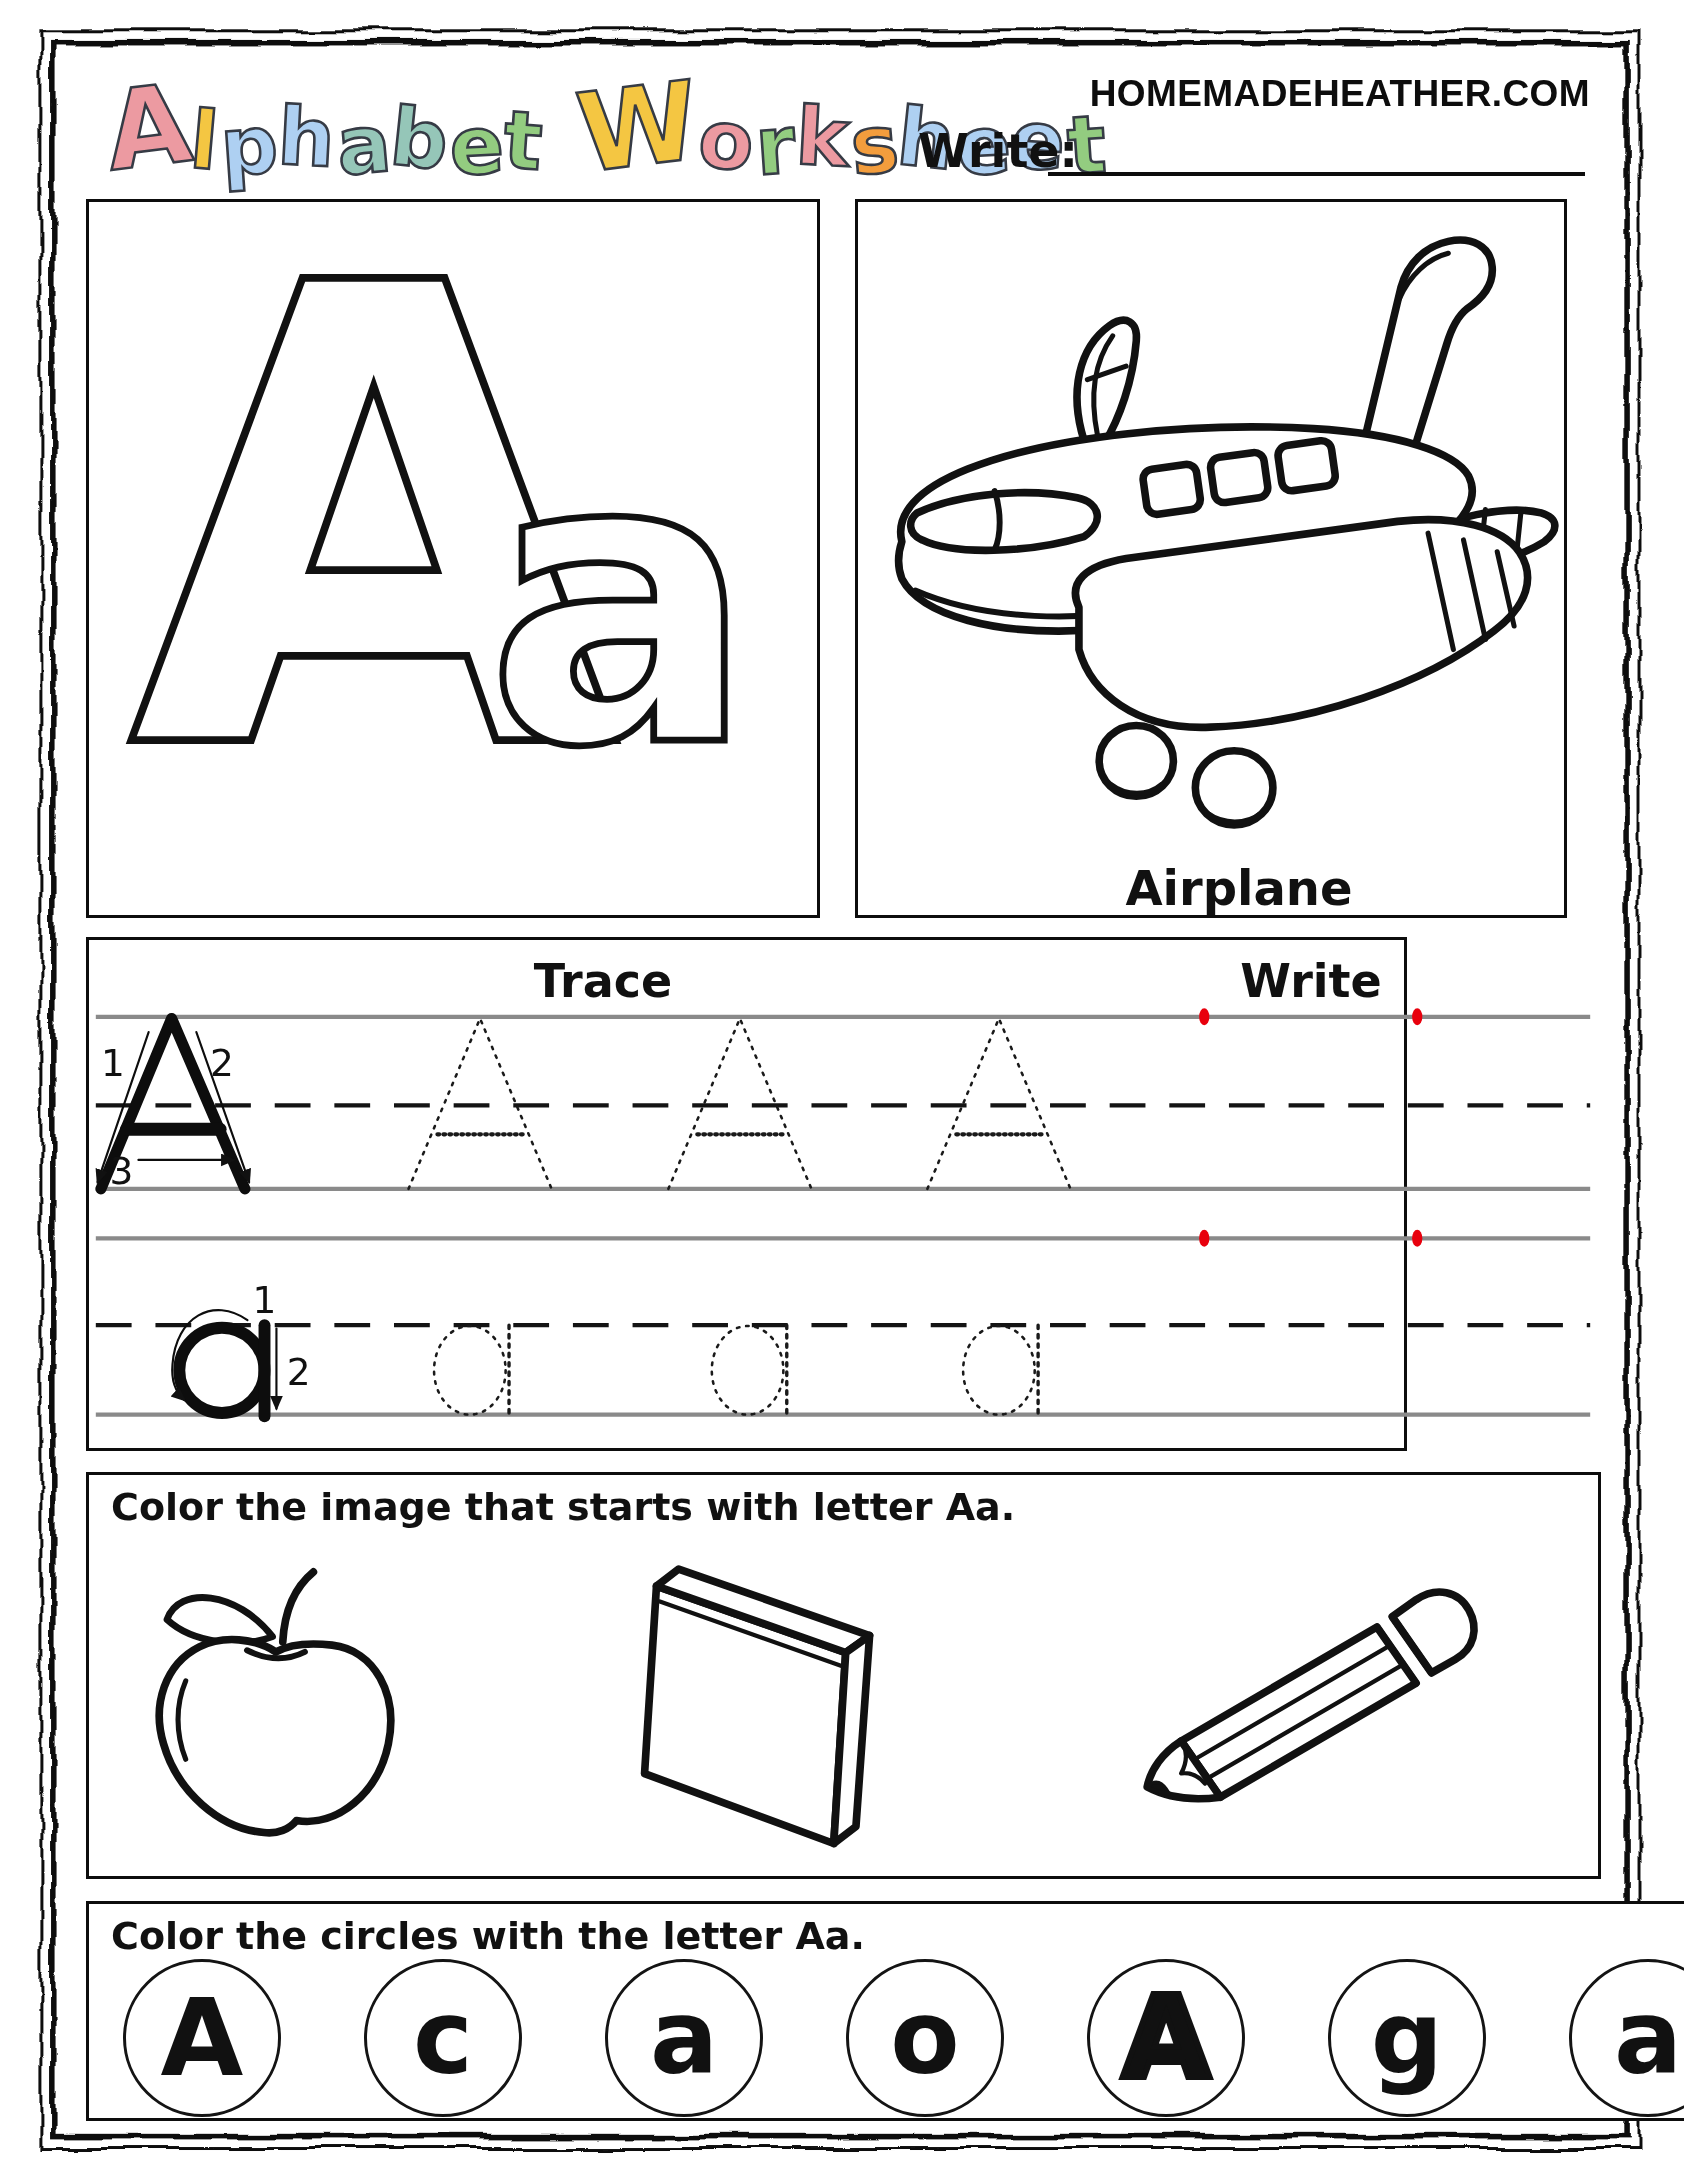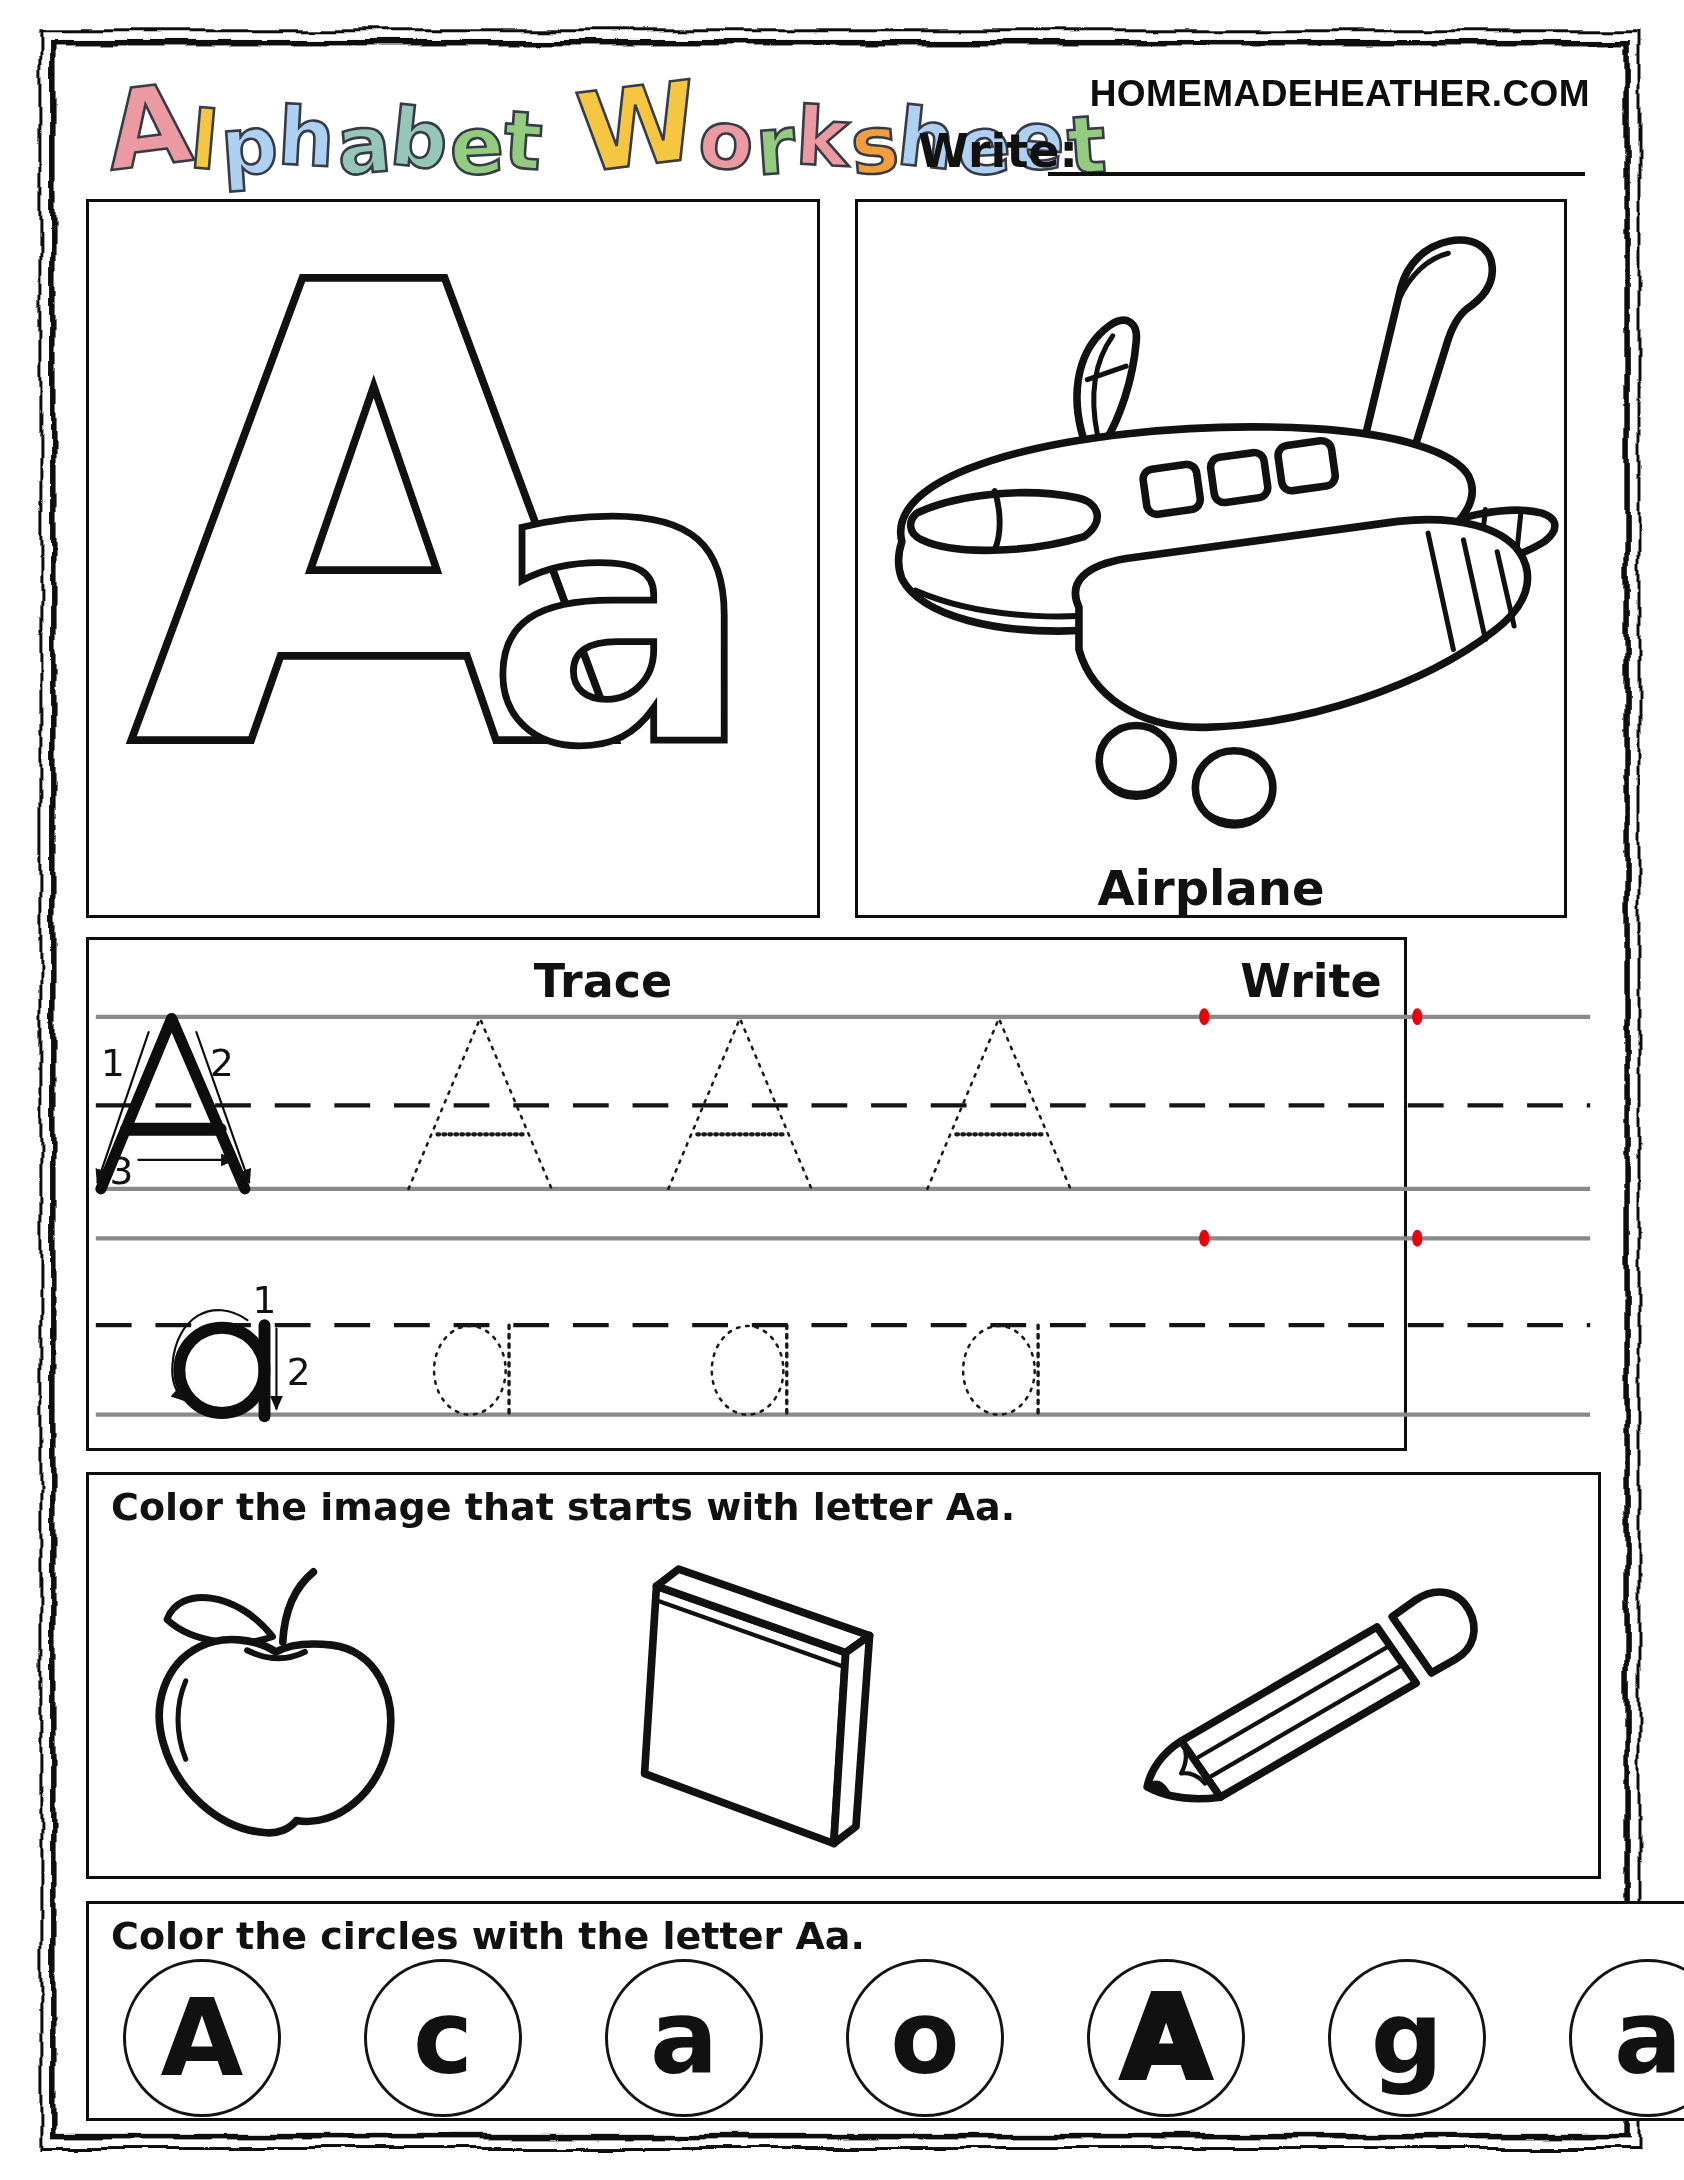"Airplane" .object-label { padding-left: none -> 28px }
